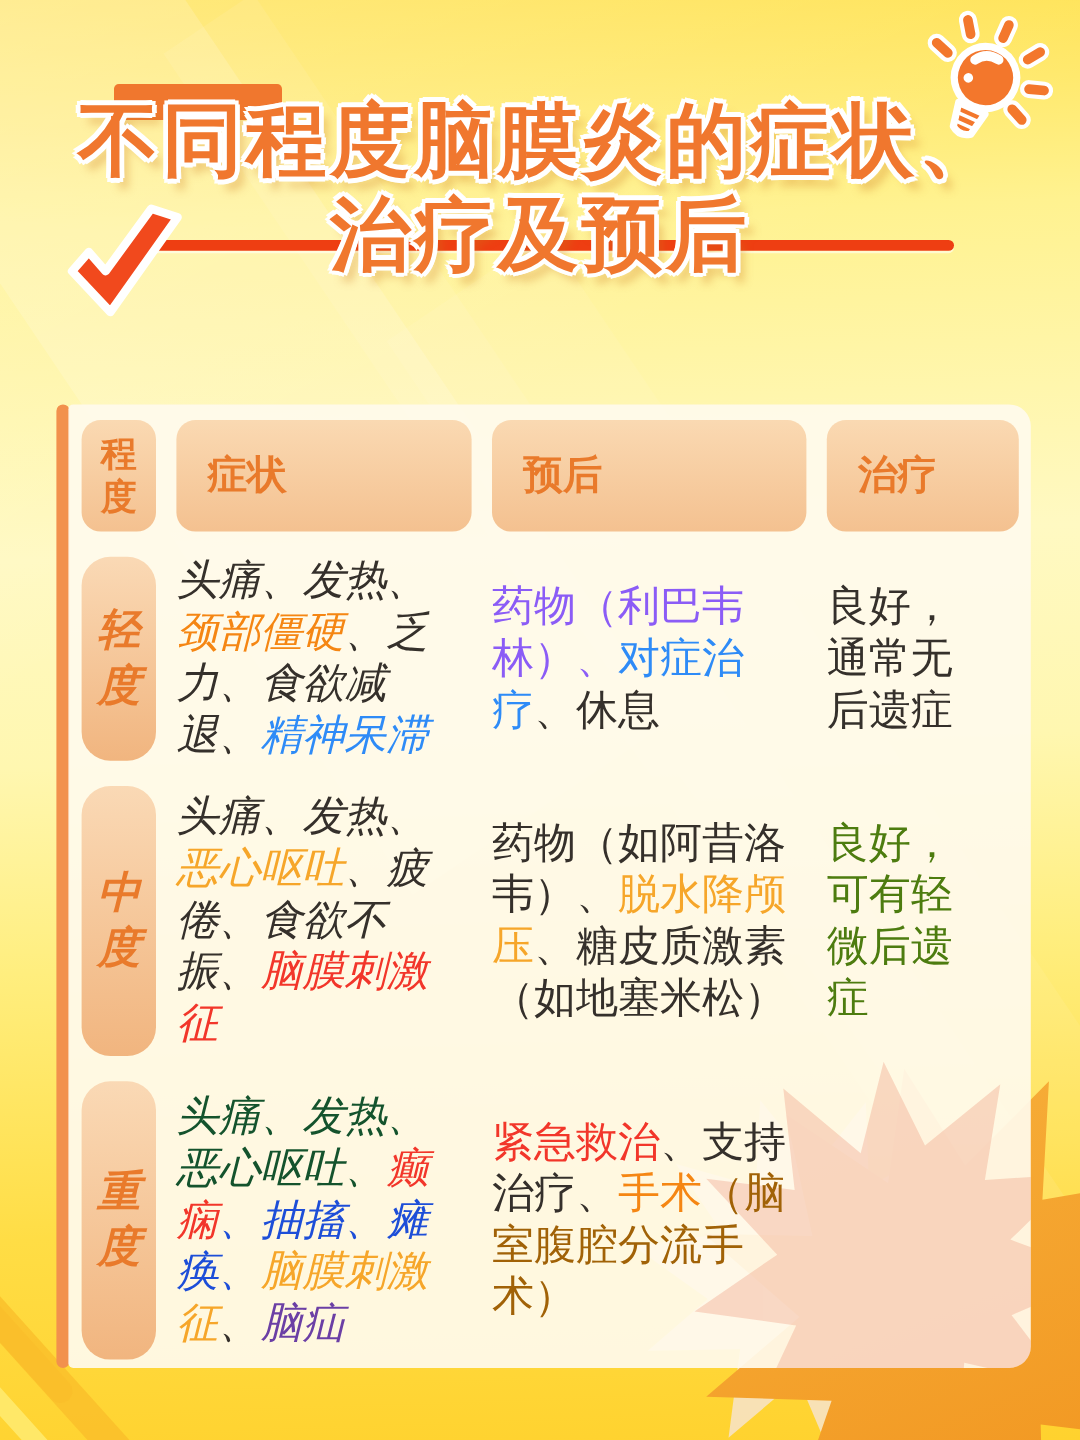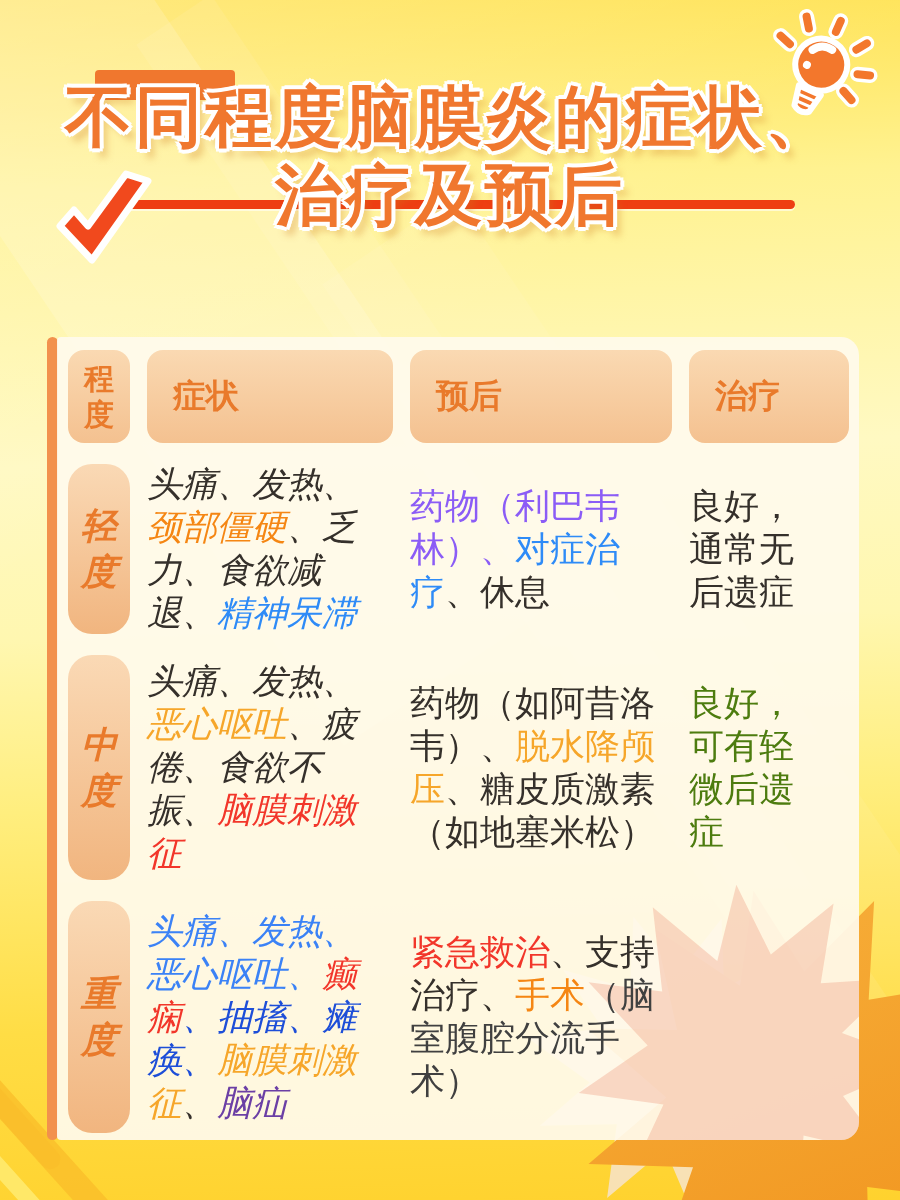"头痛、发热、恶心呕吐、" span { color: #3b82f6 -> #14532d }
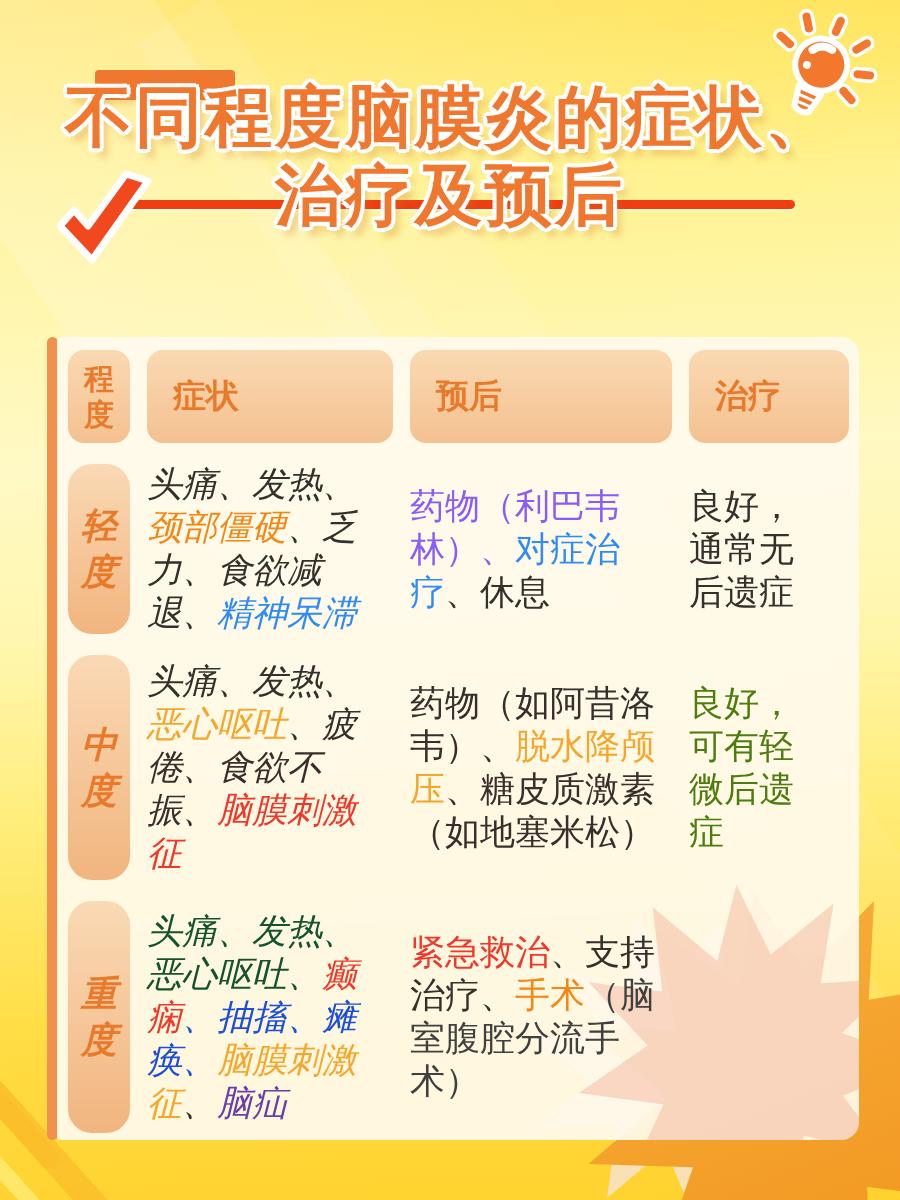"（脑室腹腔分流手术）" span { color: #404040 -> #a16207 }
